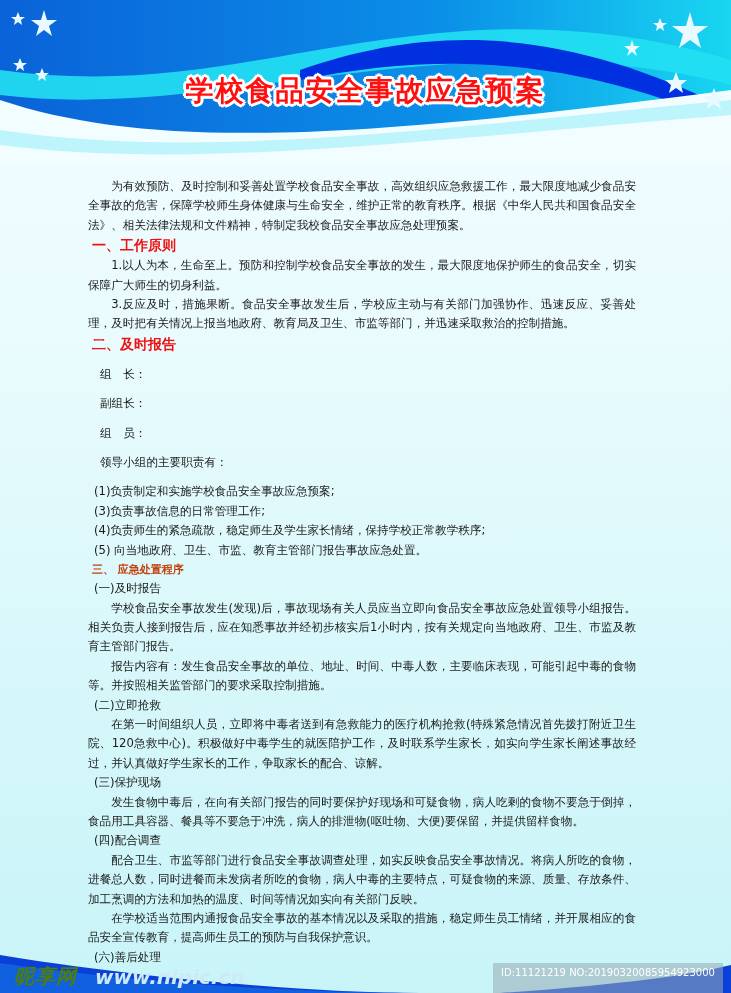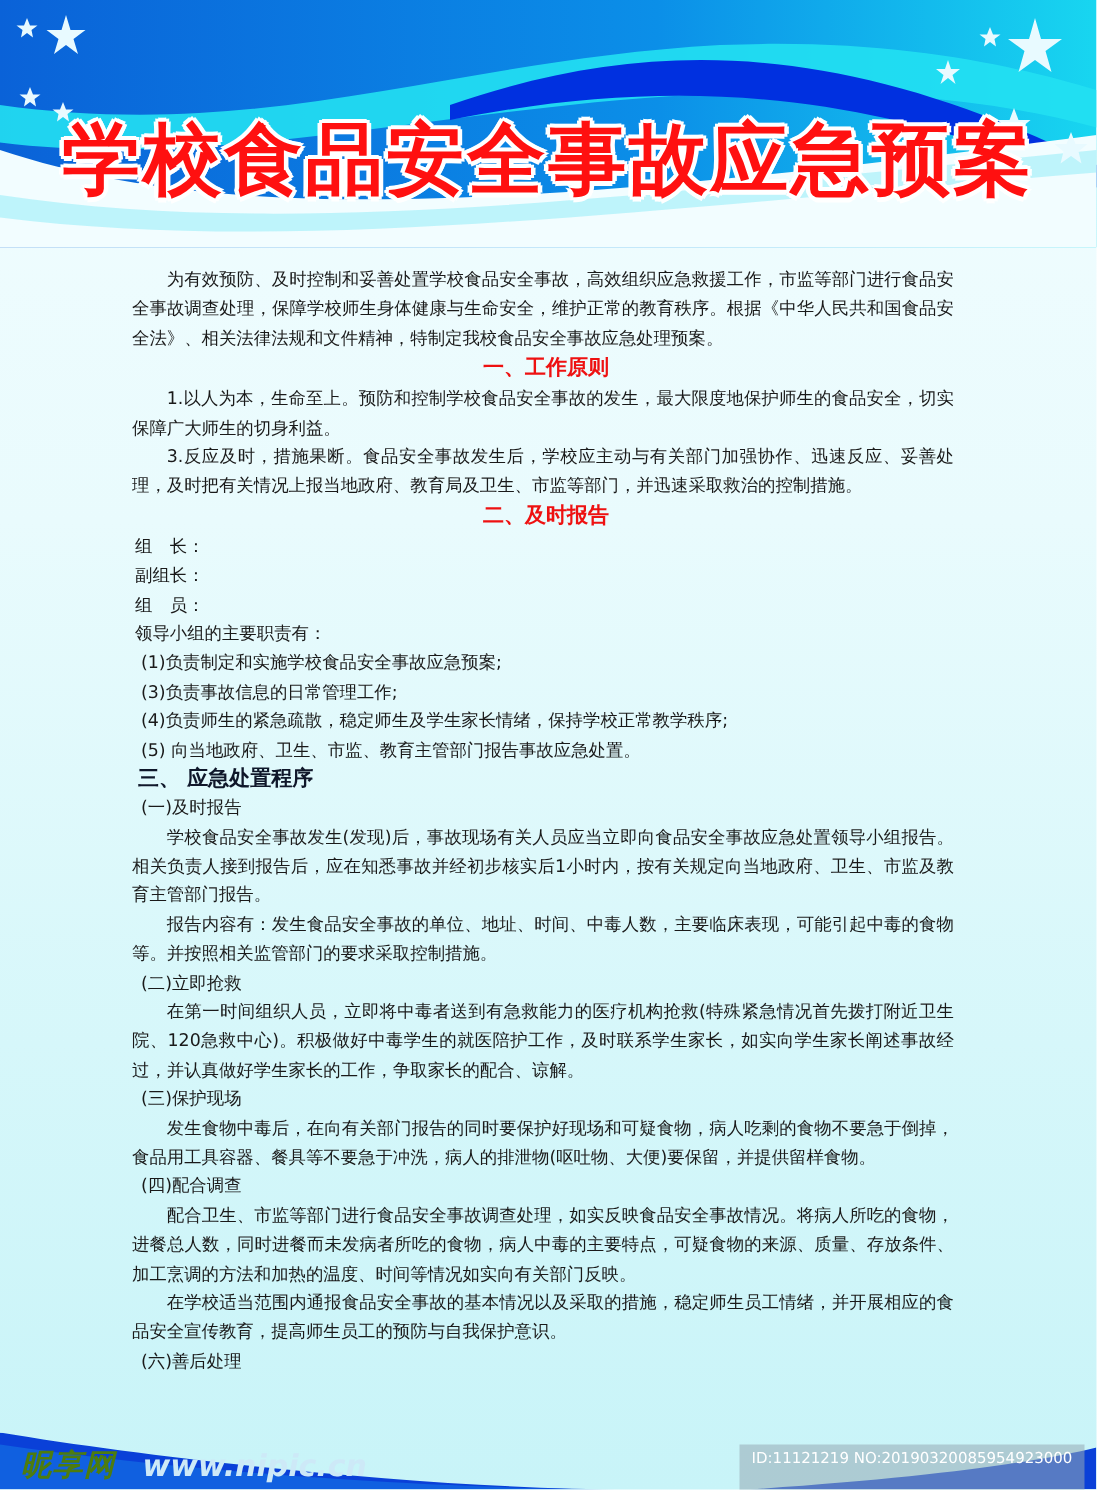"学校食品安全事故应急预案" .title { font-size: 52px -> 28px }
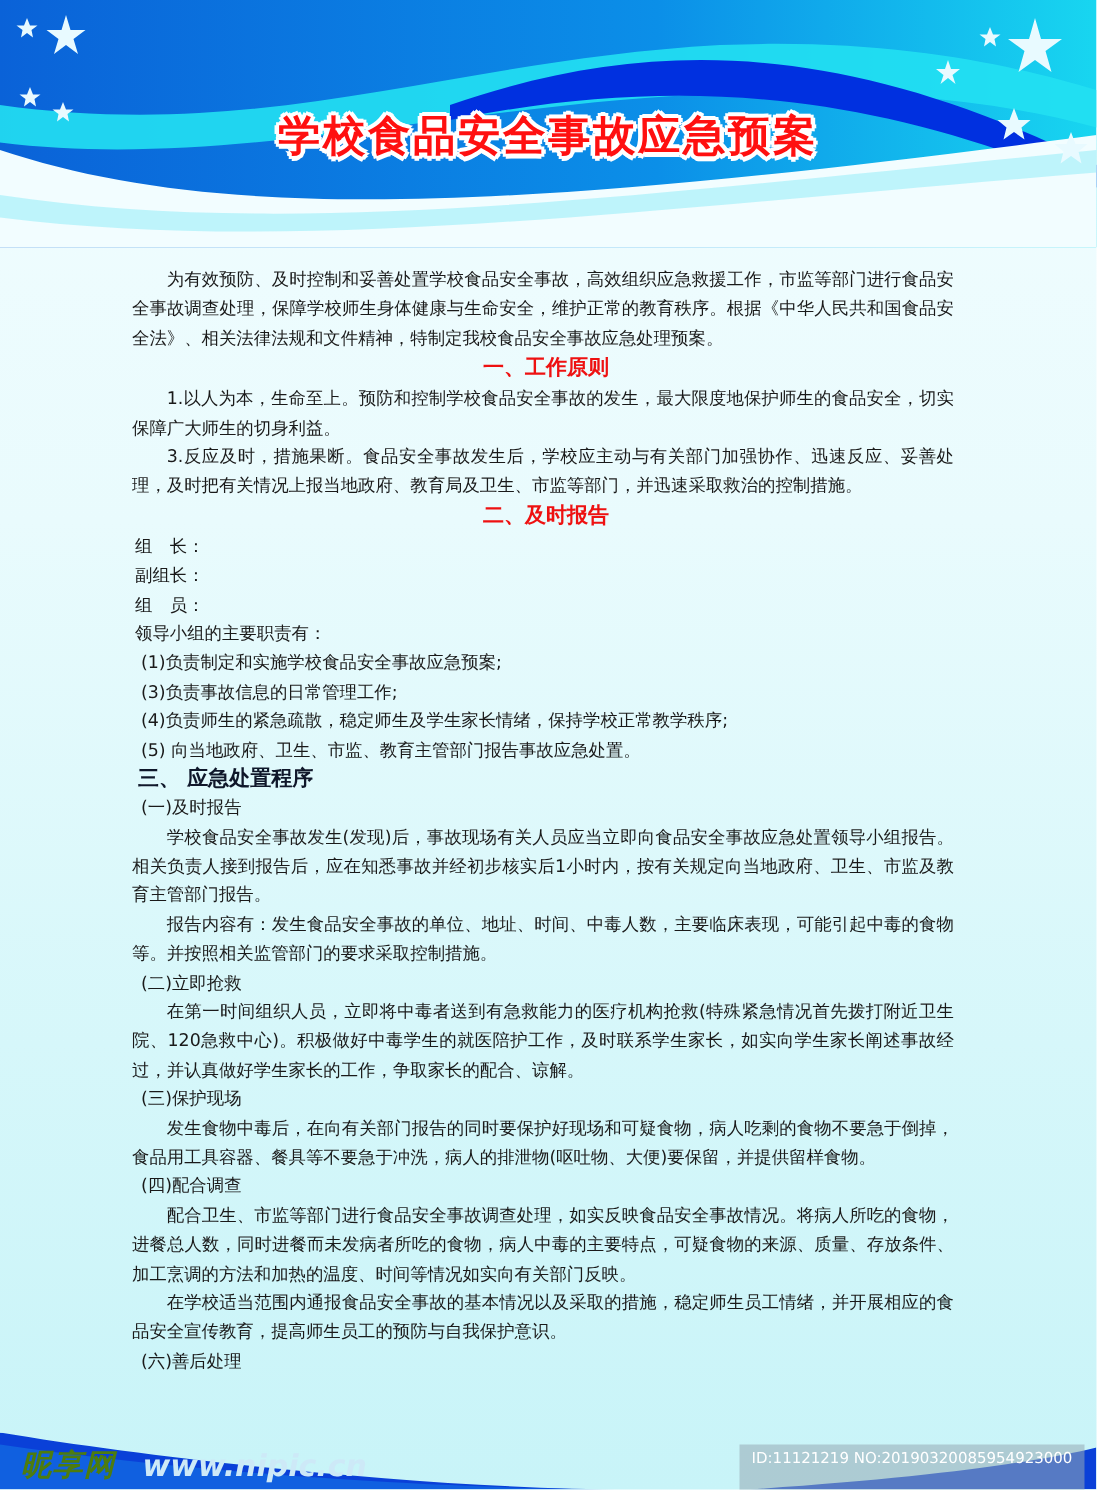"为有效预防、及时控制和妥善处置学校食品安全事故，高效组织应急救援工作，市监等部门" p.p { text: 市监等部门进行食品安全事故调查处理 -> 最大限度地减少食品安全事故的危害 }
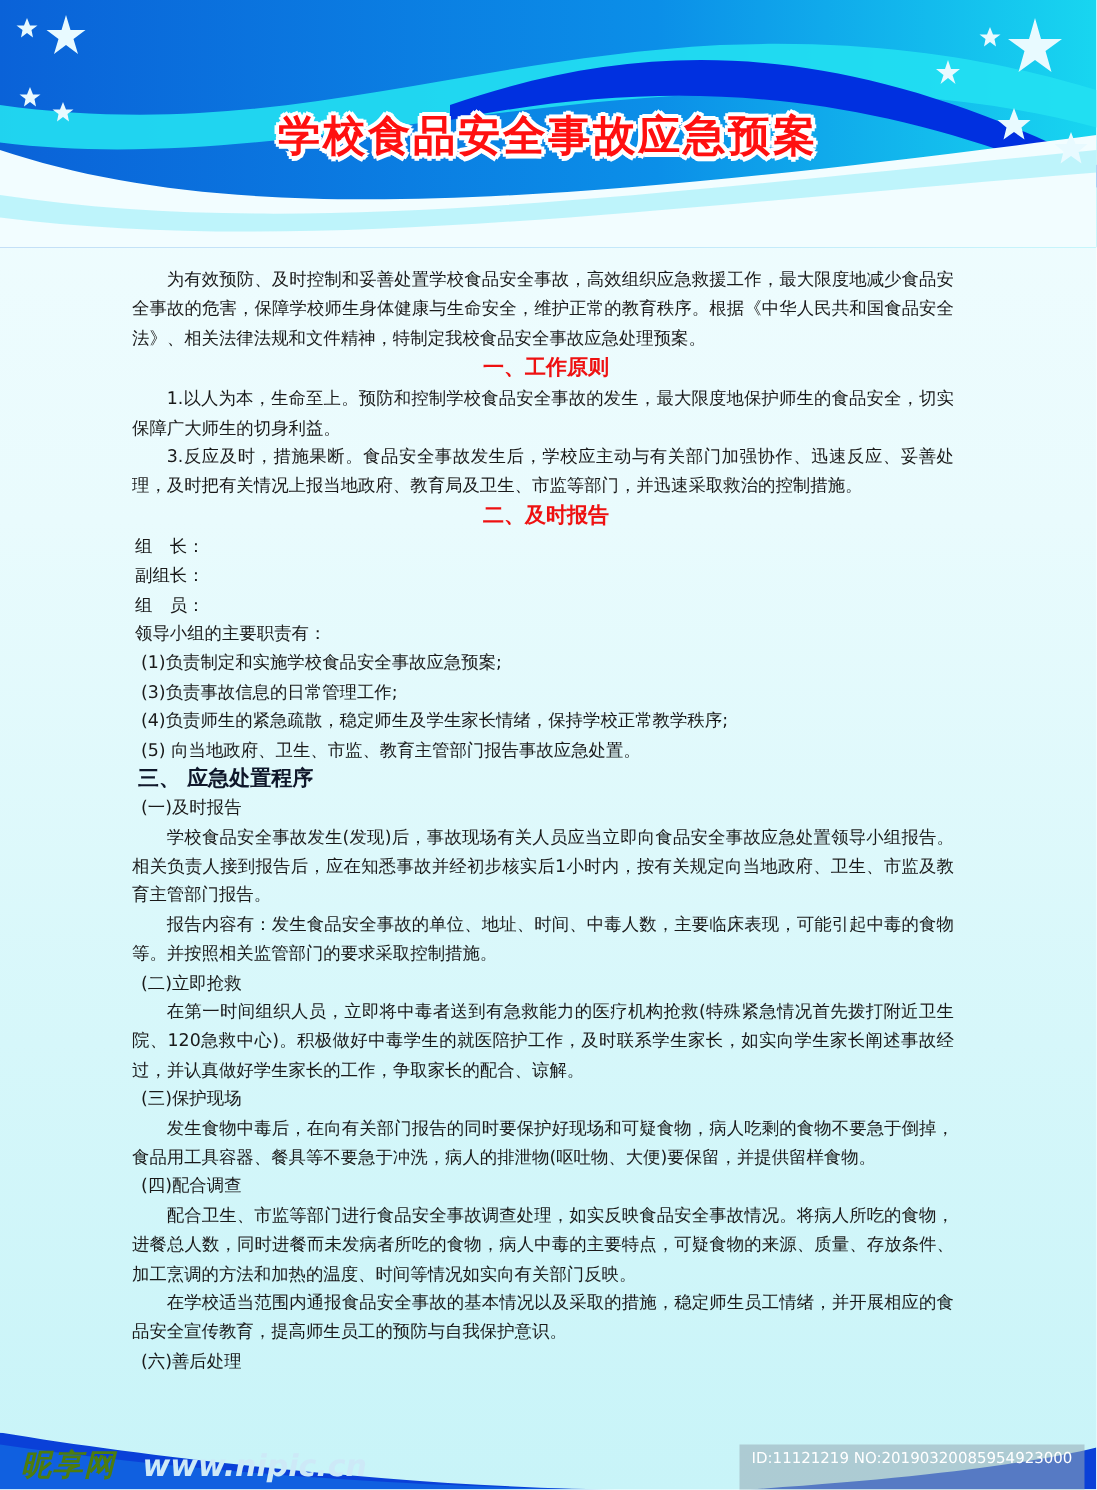"一、工作原则" .h { text-align: center -> none }
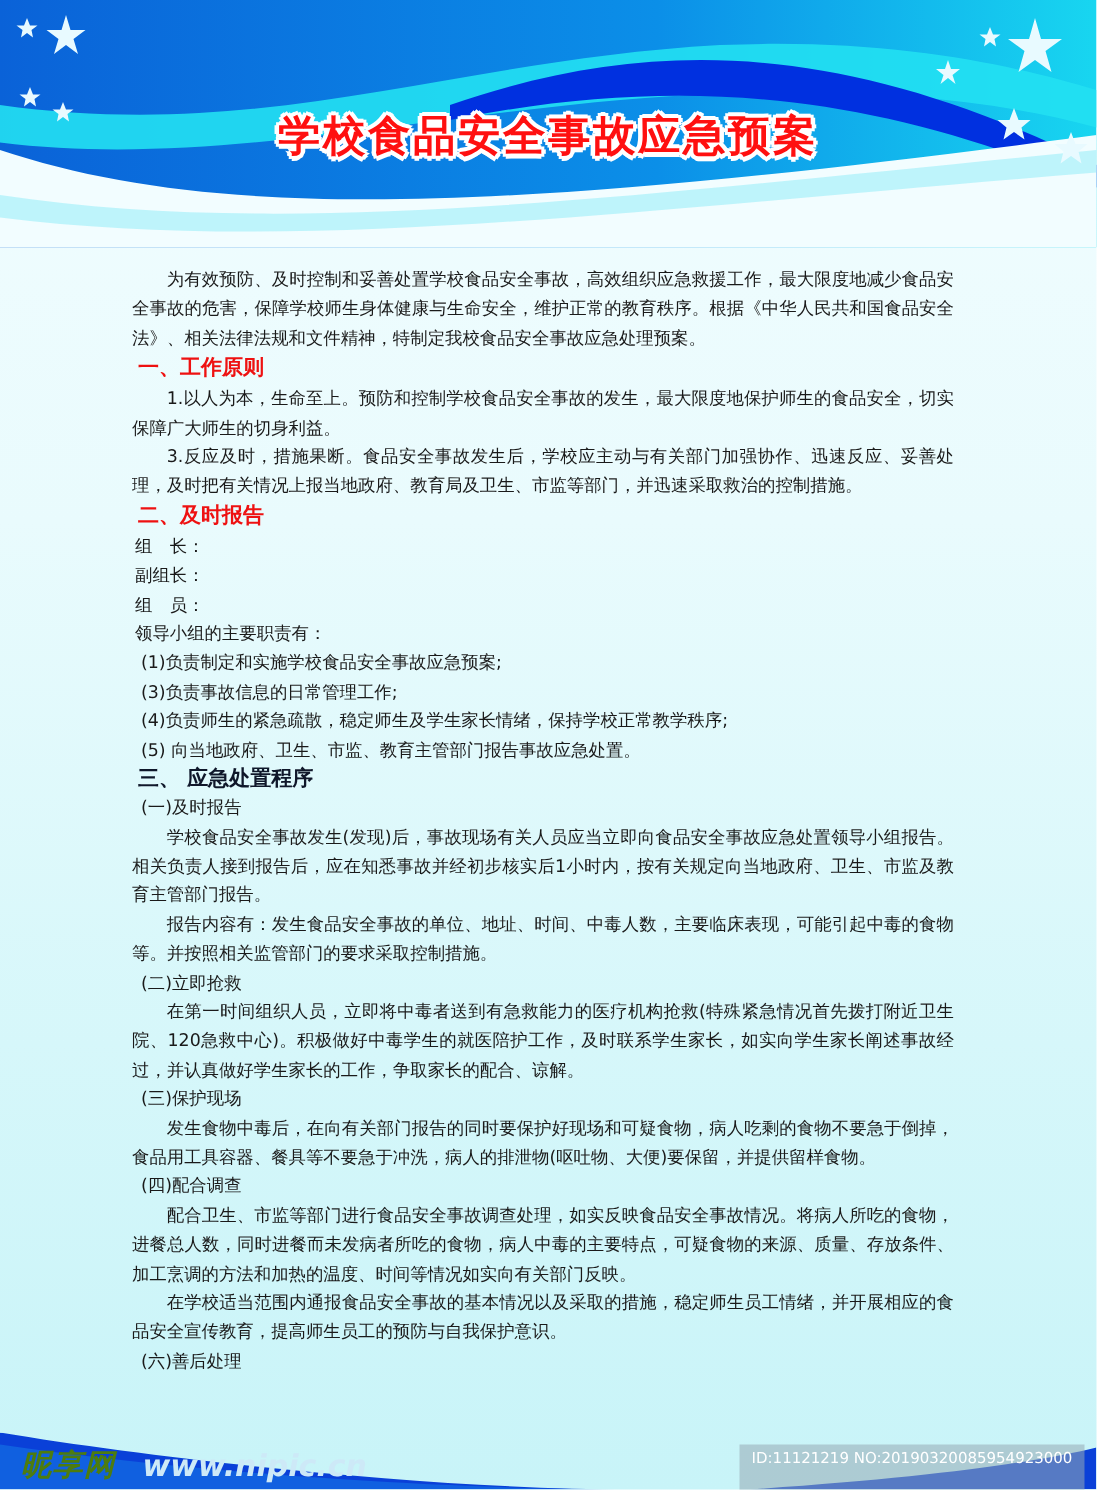"组 长：" .pi { margin: 0 -> 10px }
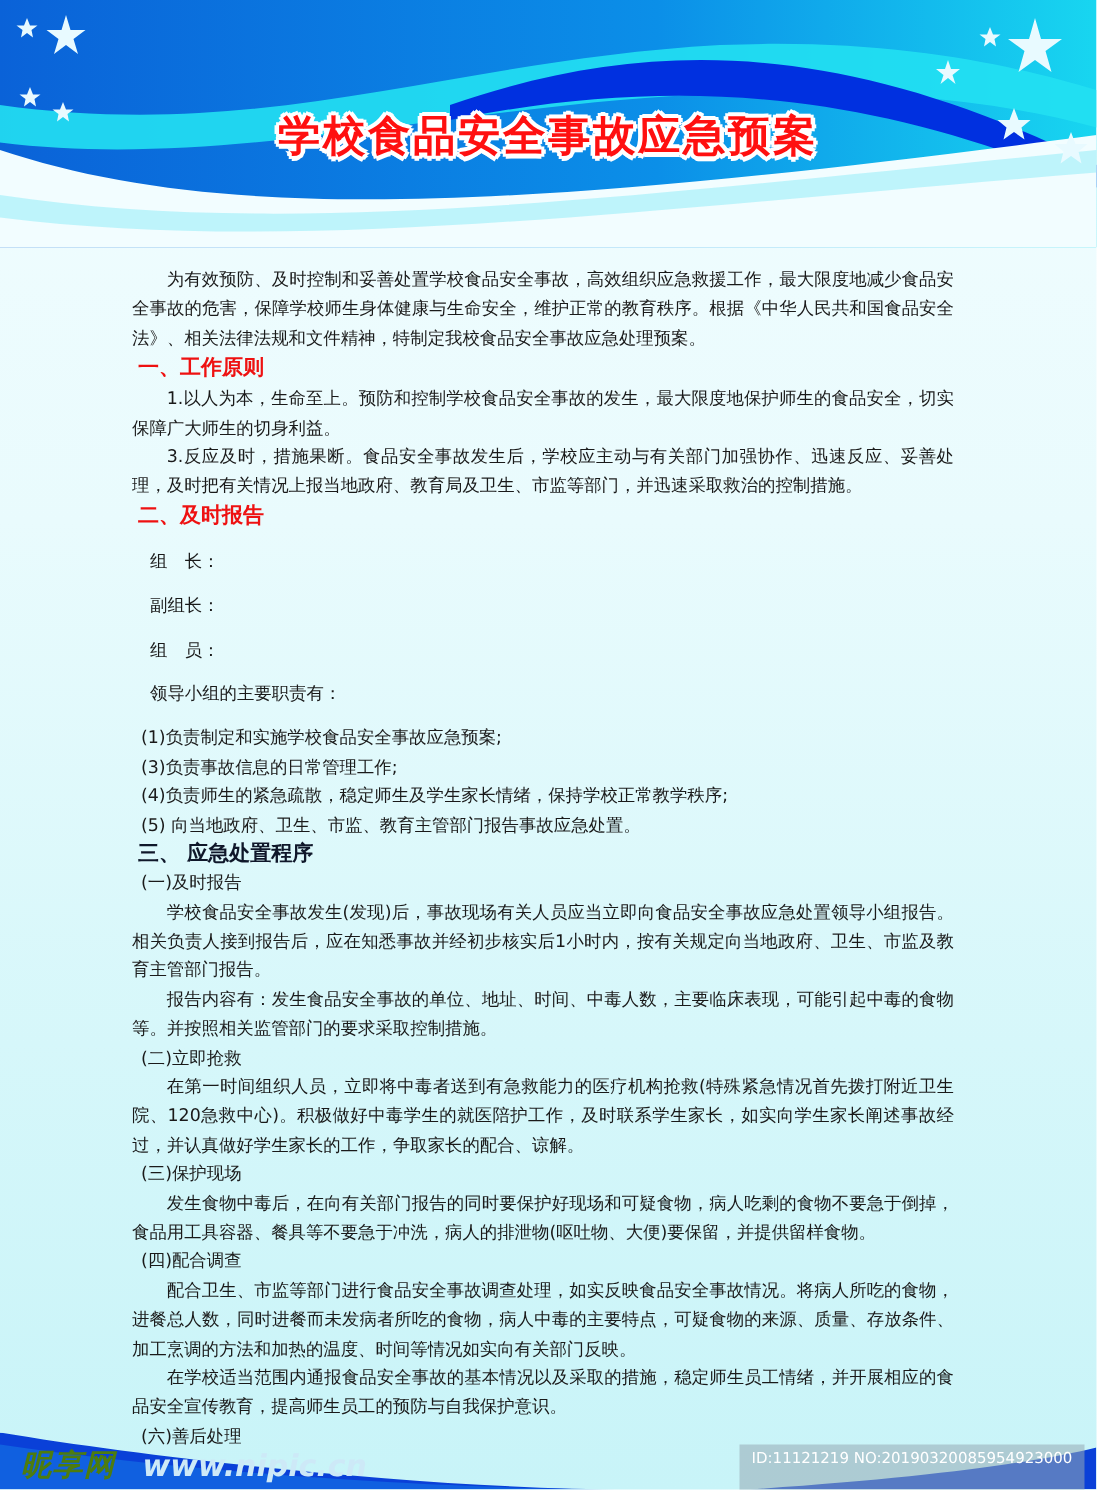"三、 应急处置程序" .h3 { color: #0f172a -> #c2410c; font-size: 14px -> 11px }
